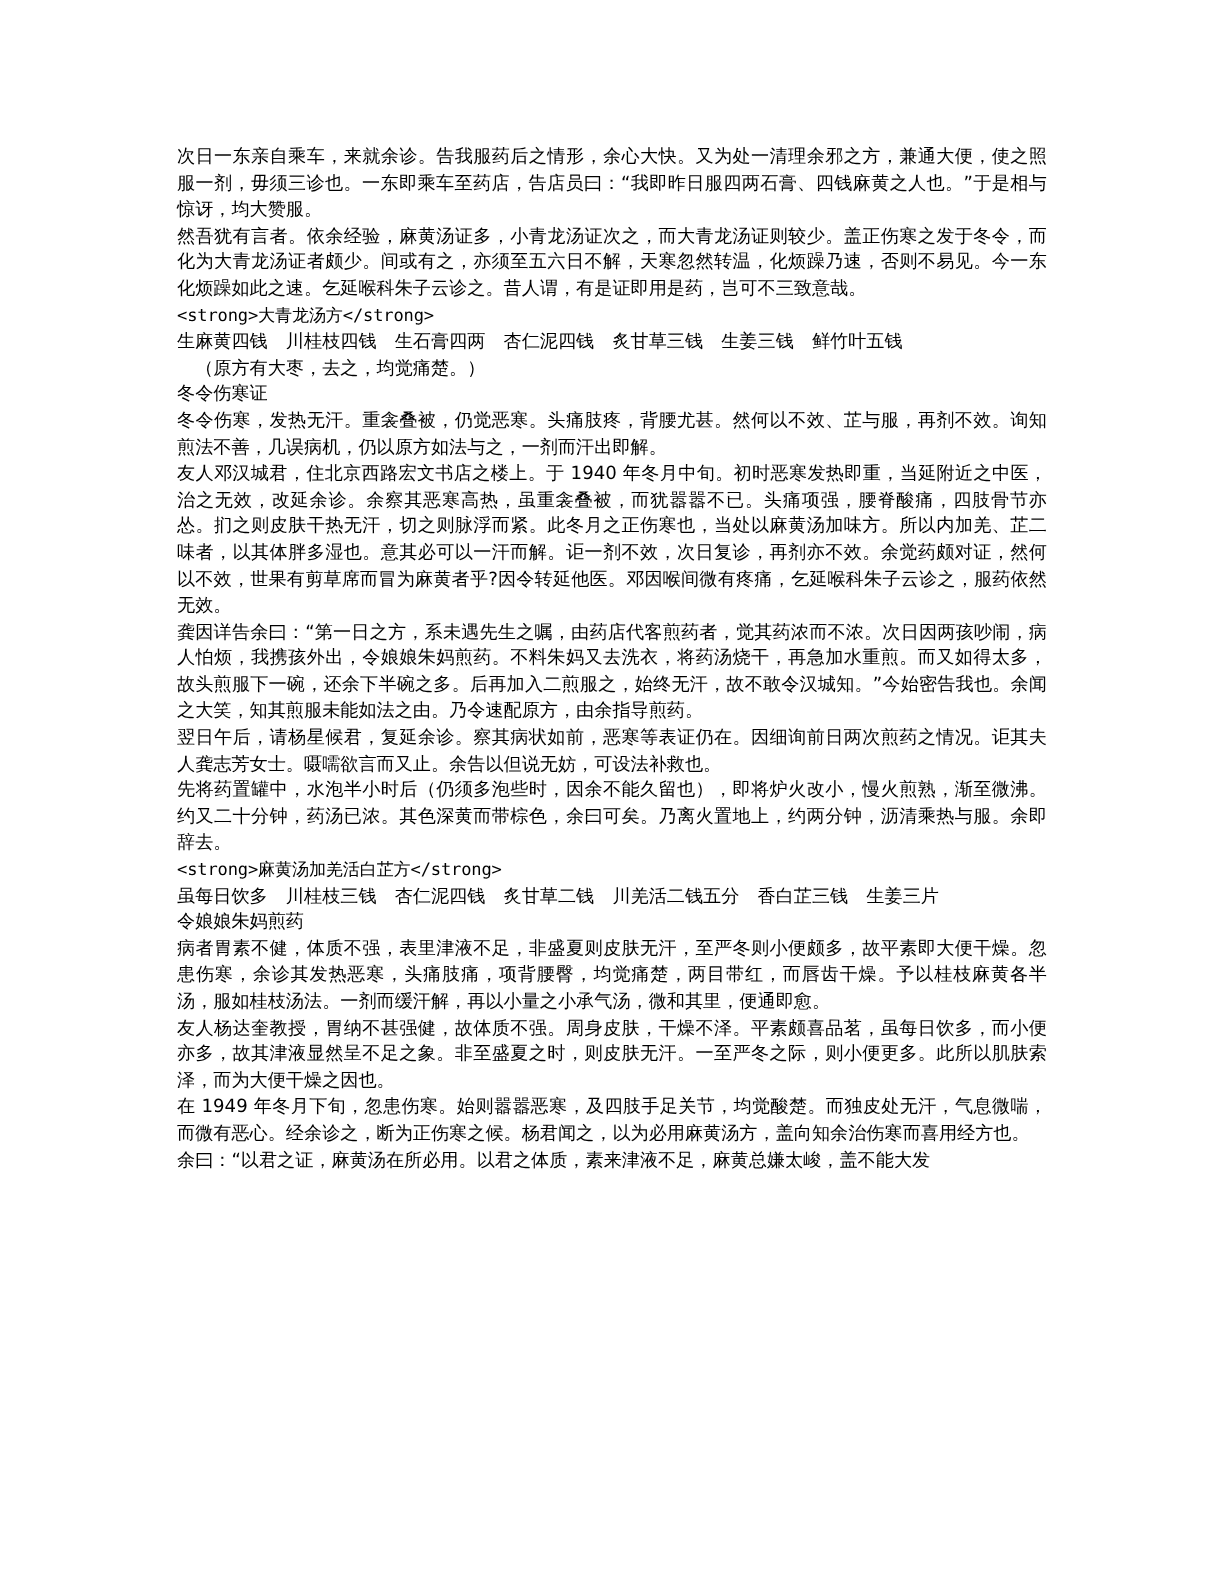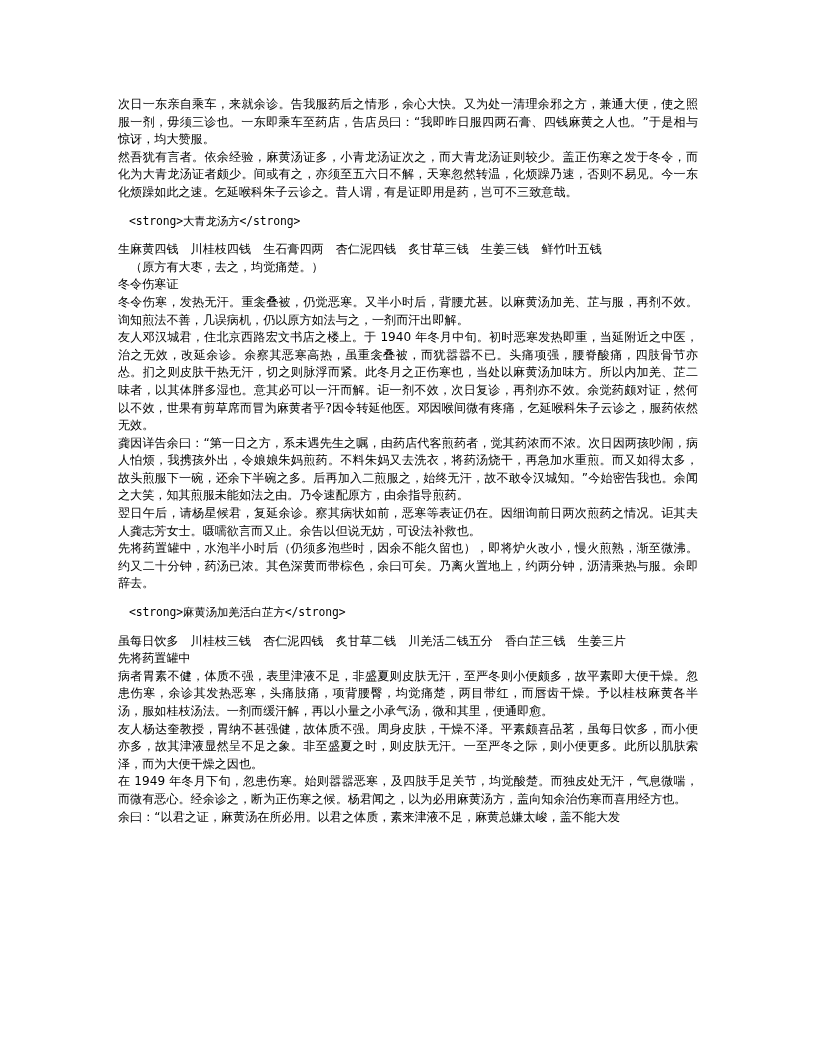"<strong>大青龙汤方</strong>" .tag-line { margin: 11px -> 0 }
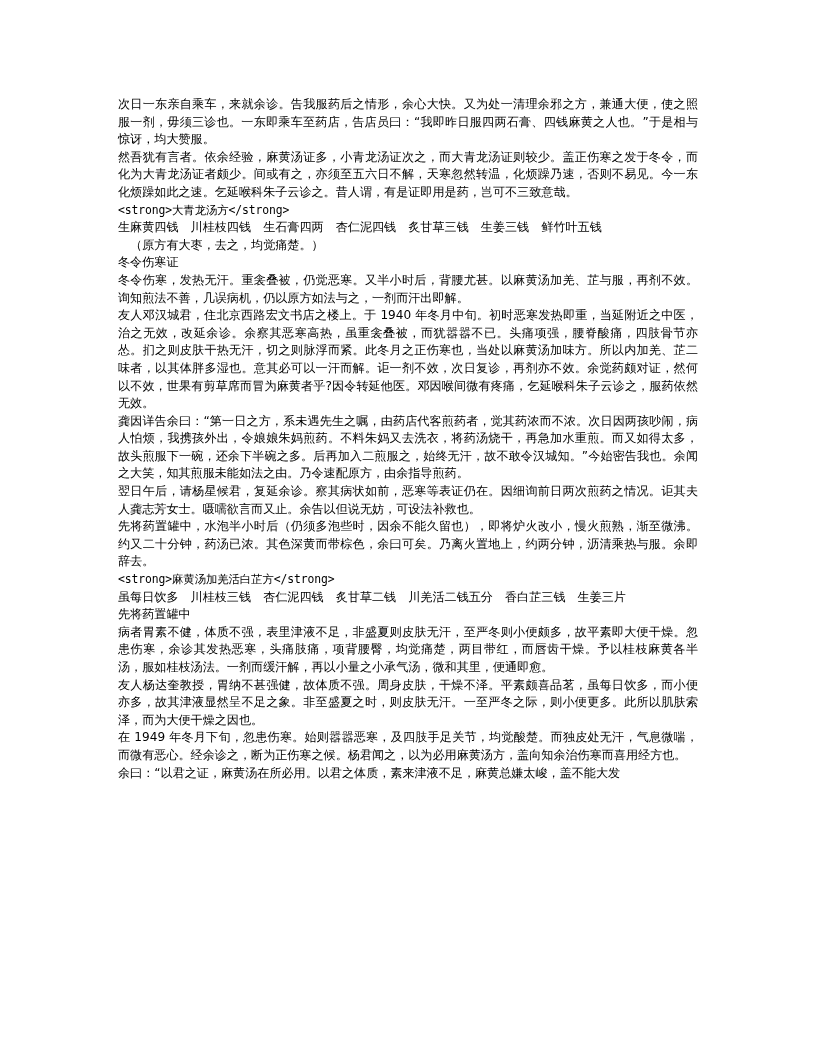"冬令伤寒，发热无汗。重衾叠被，仍觉恶寒。又半小时后，背腰尤甚。以麻黄汤加羌、芷与" p.para { text: 又半小时后，背腰尤甚。以麻黄汤加羌 -> 头痛肢疼，背腰尤甚。然何以不效 }
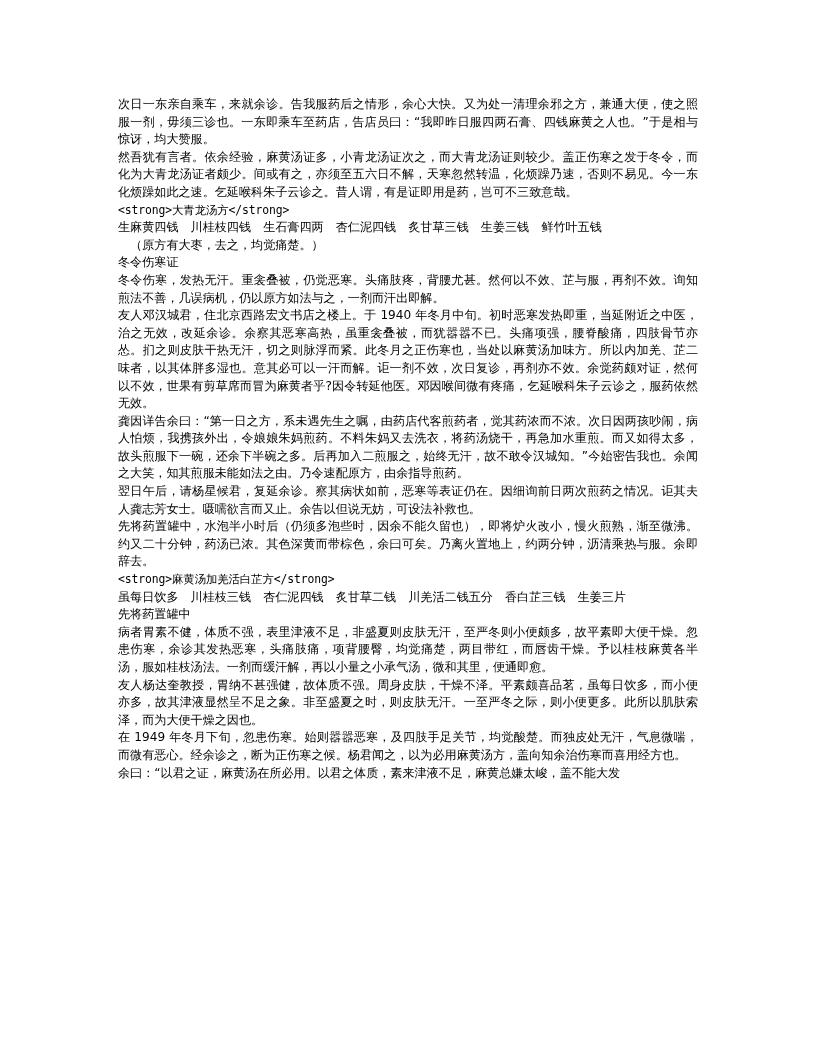"先将药置罐中" p.heading-line { text: 先将药置罐中 -> 令娘娘朱妈煎药 }
